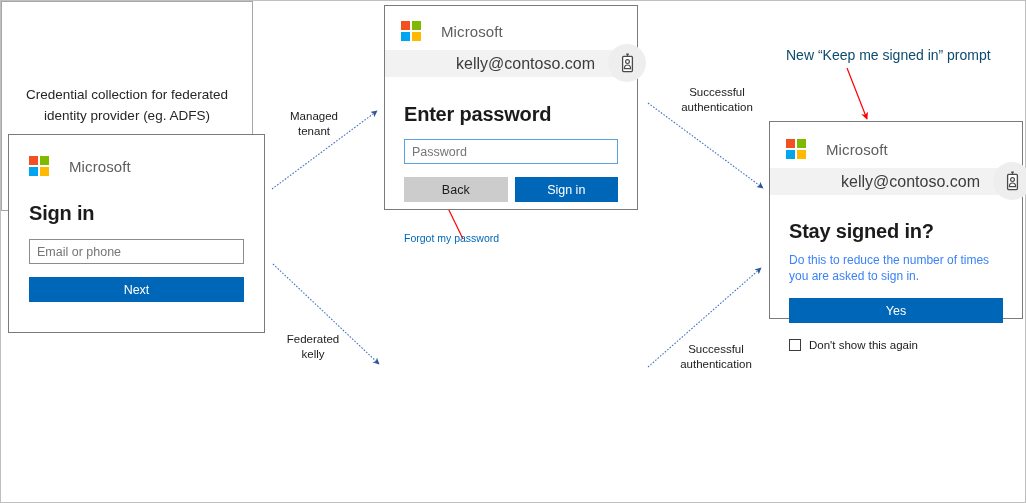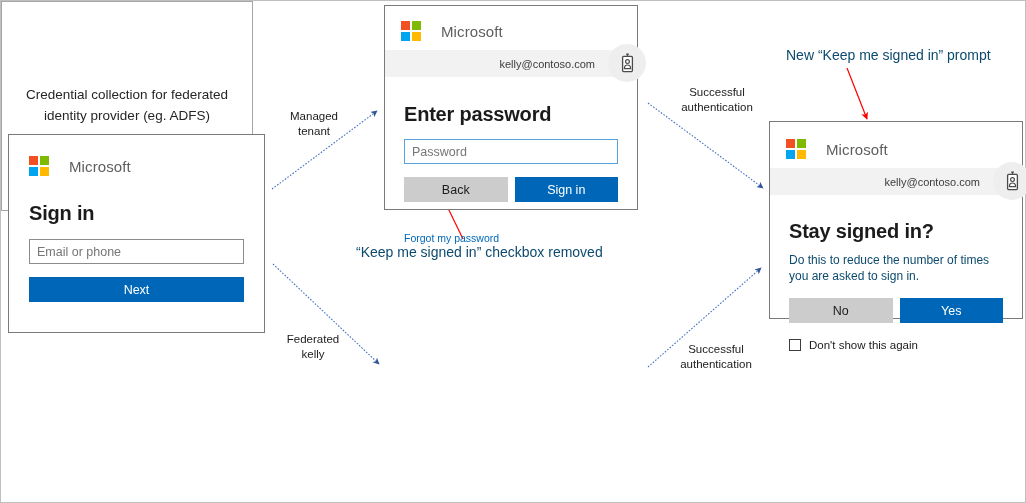"kelly@contoso.com" .acct-bar .acct-email { font-size: 11px -> 16px }
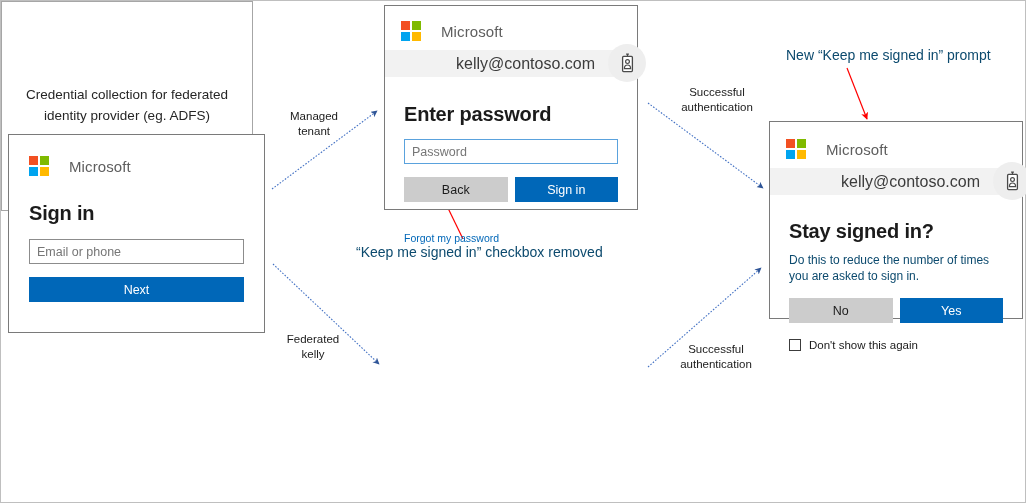"“Keep me signed in” checkbox" div.red-note { html: <div>“Keep me signed in” checkbox removed</div> -> none }
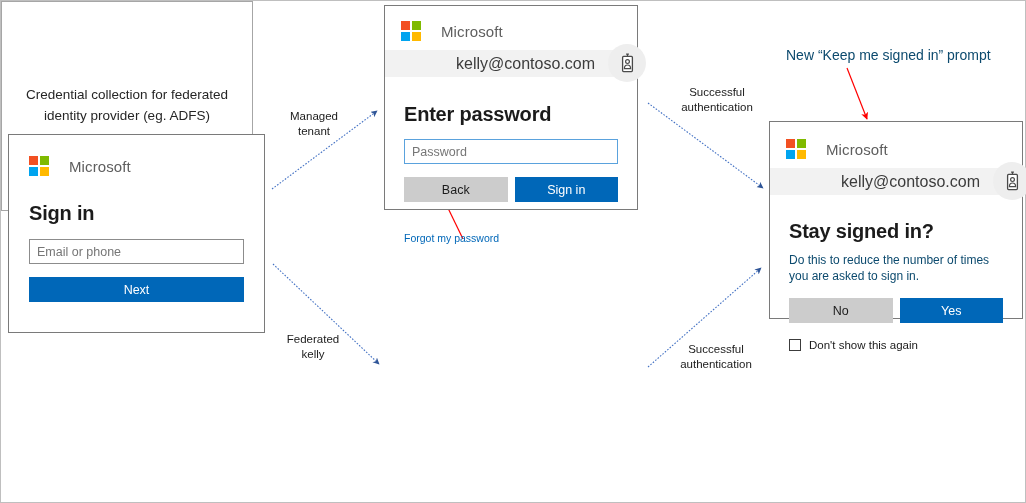"Do this to reduce the" .card-sub { color: #0c4a6e -> #3b82f6 }
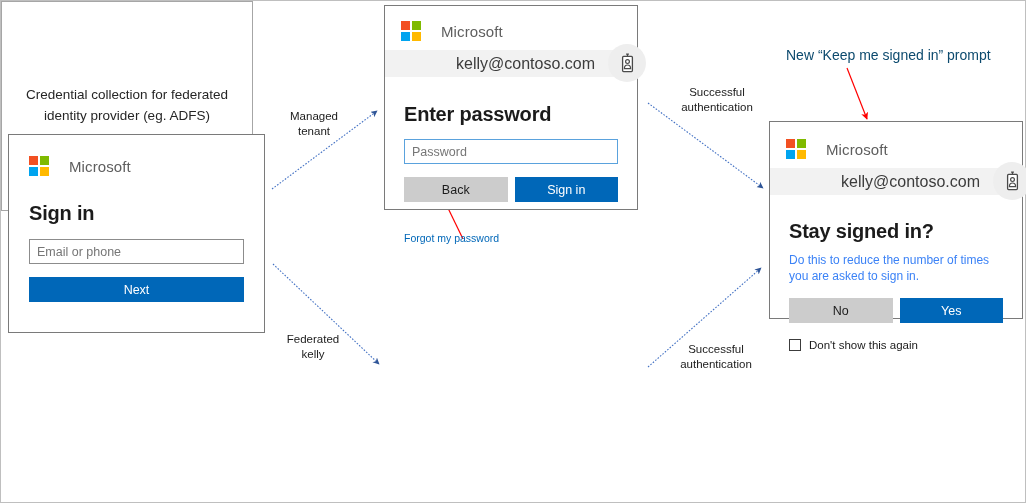"No" button.btn { html: <button>No</button> -> none }
